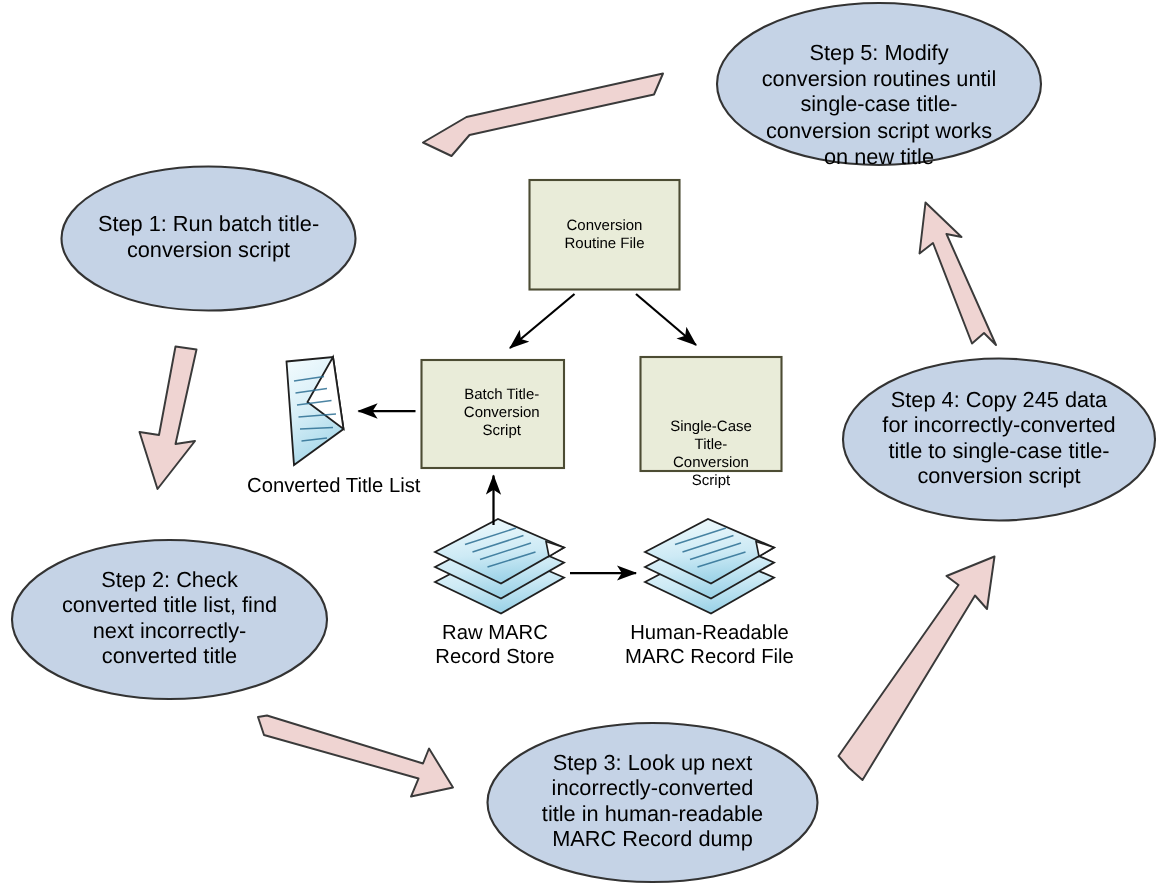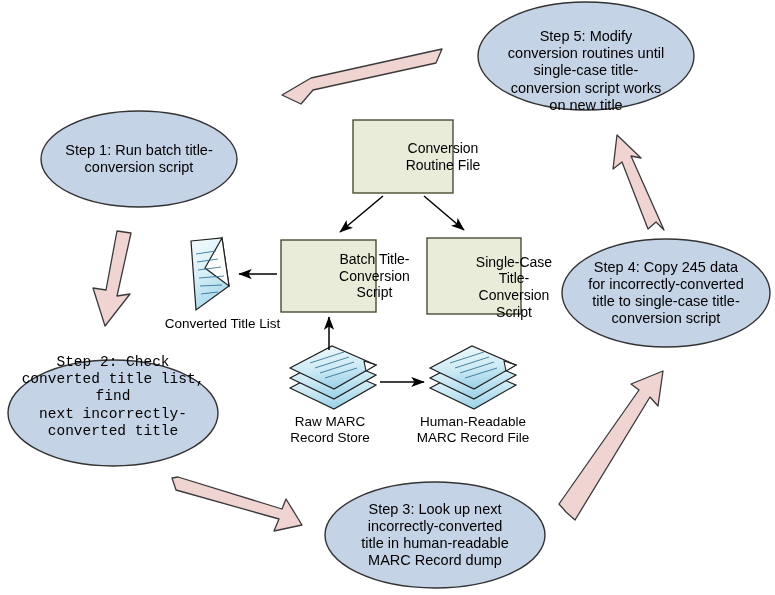"Conversion" .box-label { font-size: 14px -> 10px; margin-left: 40px -> none }
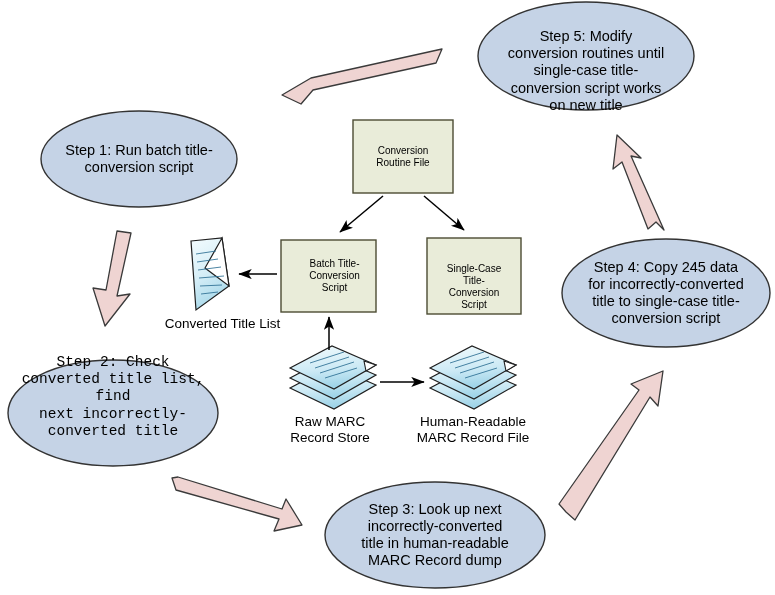"Single-Case" div.node-label { top: 240px -> 256px }
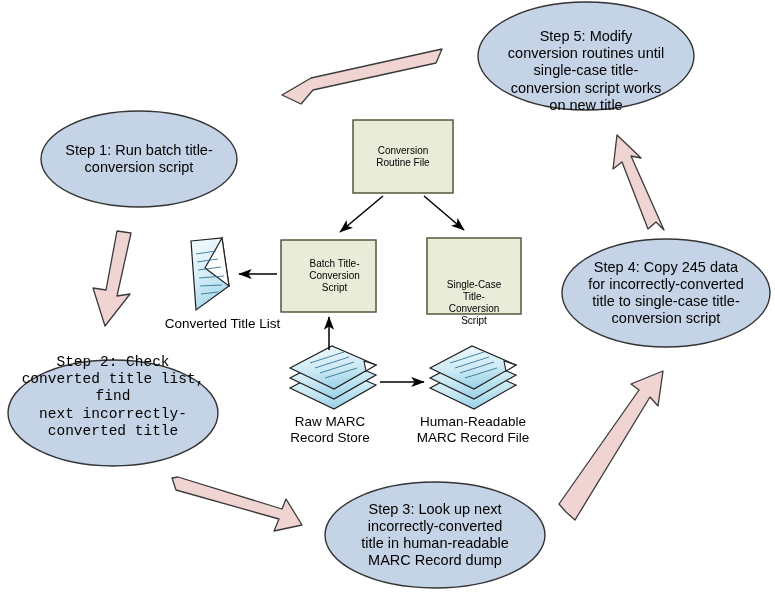"Step 2: Check" div.node-label { font-family: Liberation Mono, monospace -> none; top: 352px -> 368px }
